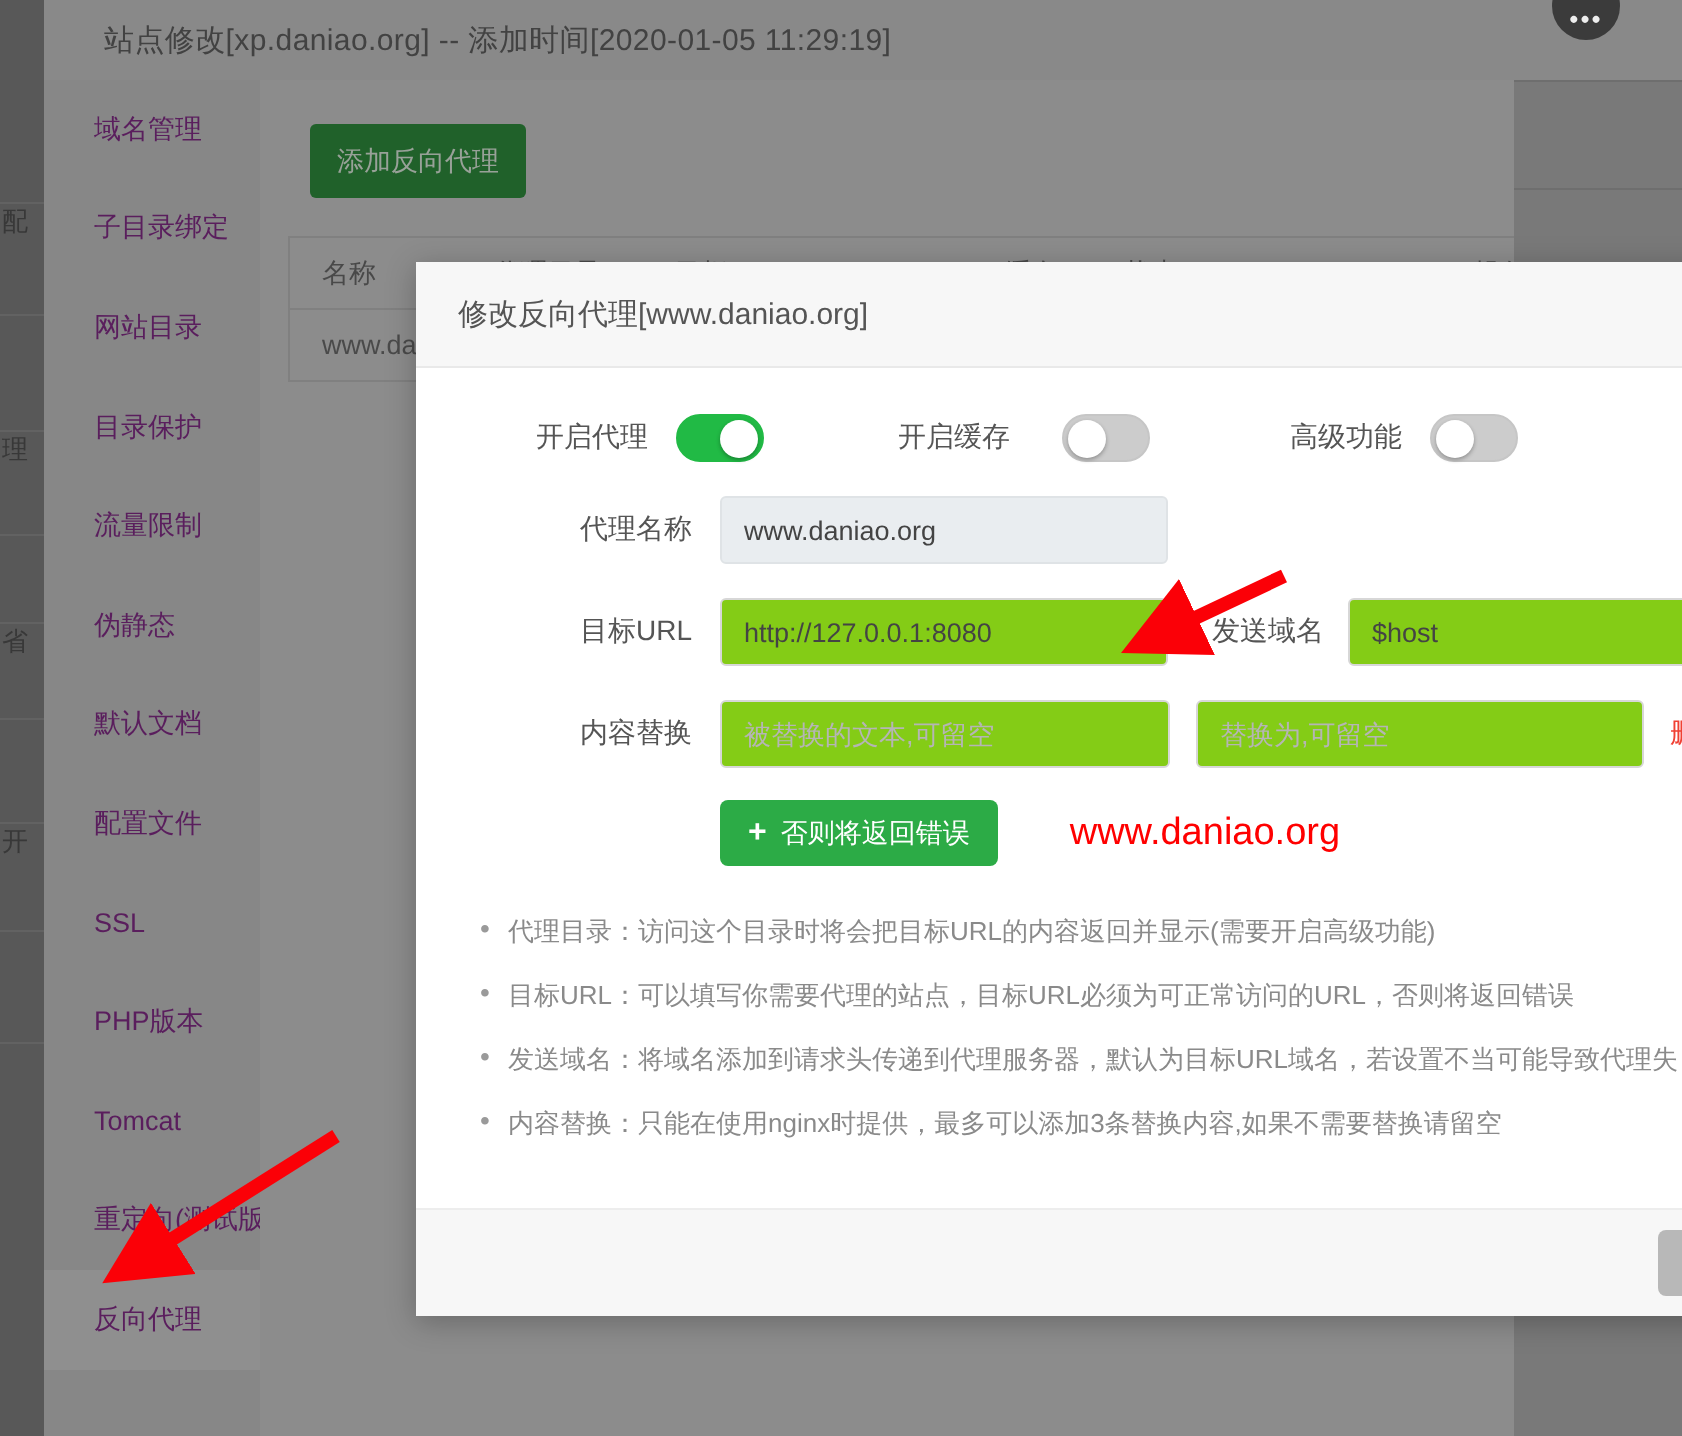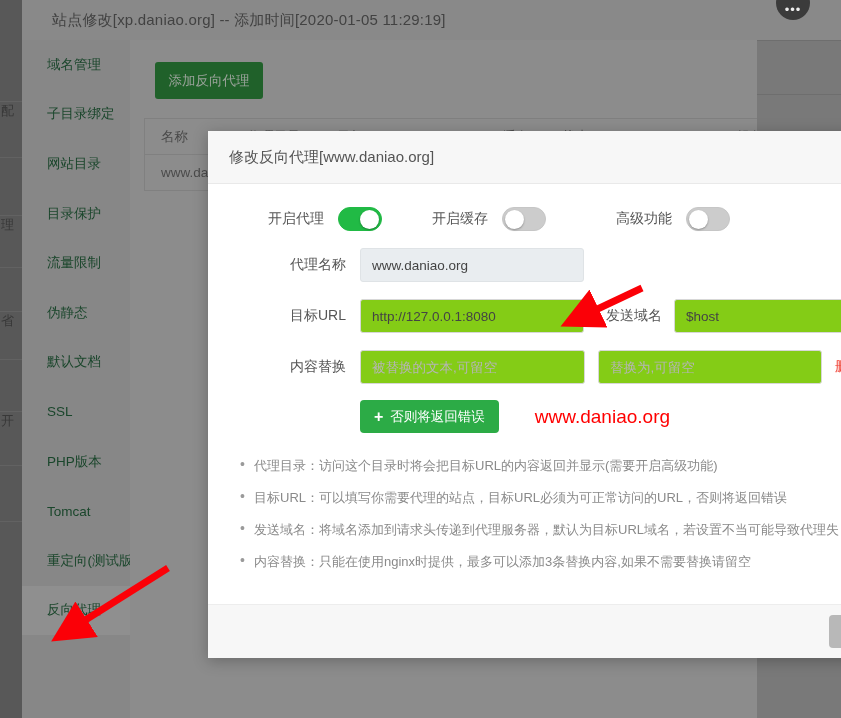"域名管理" .side-item { color: #14532d -> #701a75 }
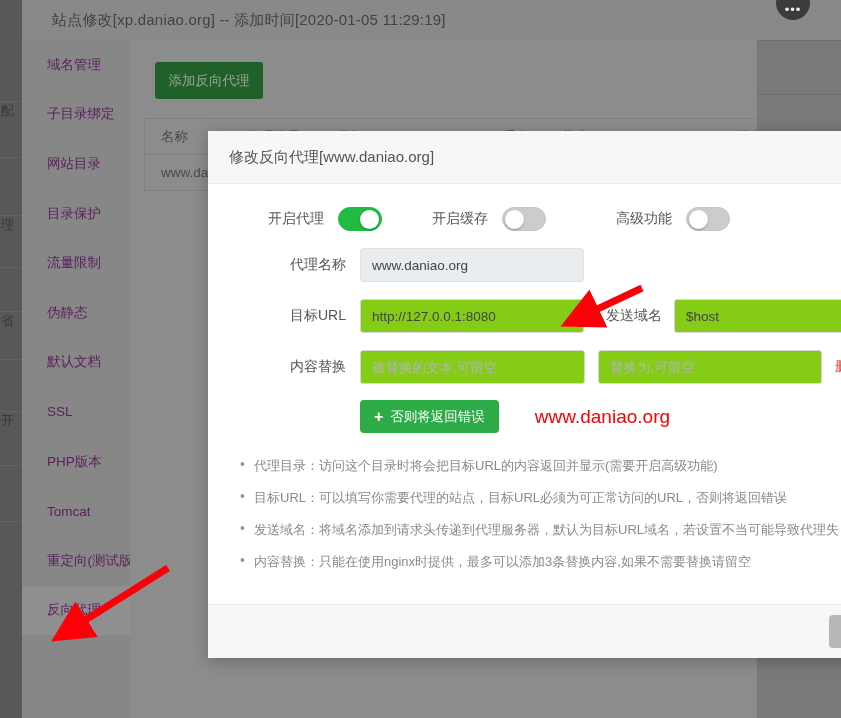"开启缓存" .sw-group.g2 { gap: none -> 12px; margin-left: 50px -> 67px }
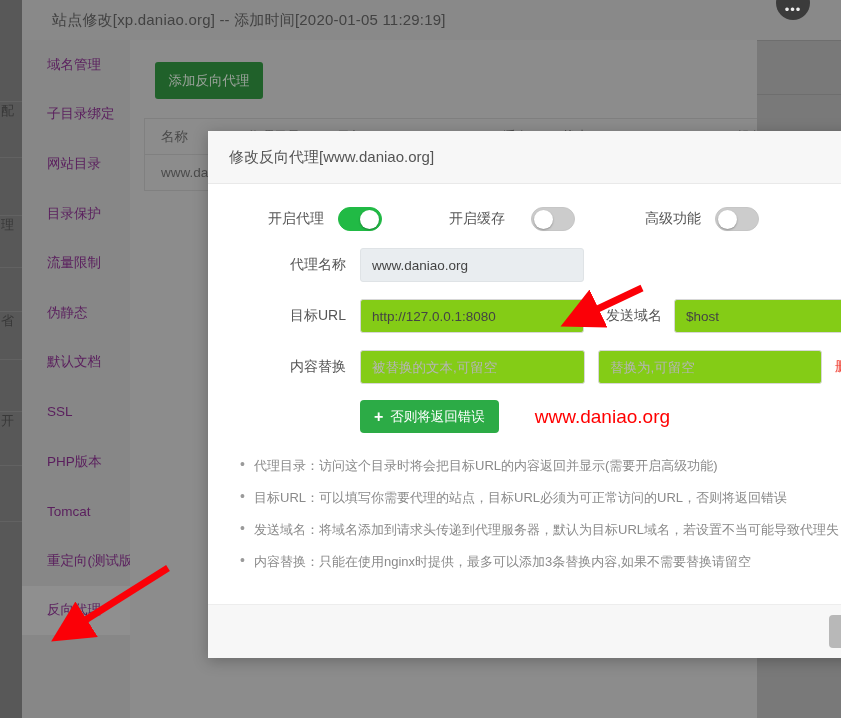"配置文件" div.side-item { html: none -> <div> <span>配置文件</span> </div> }
